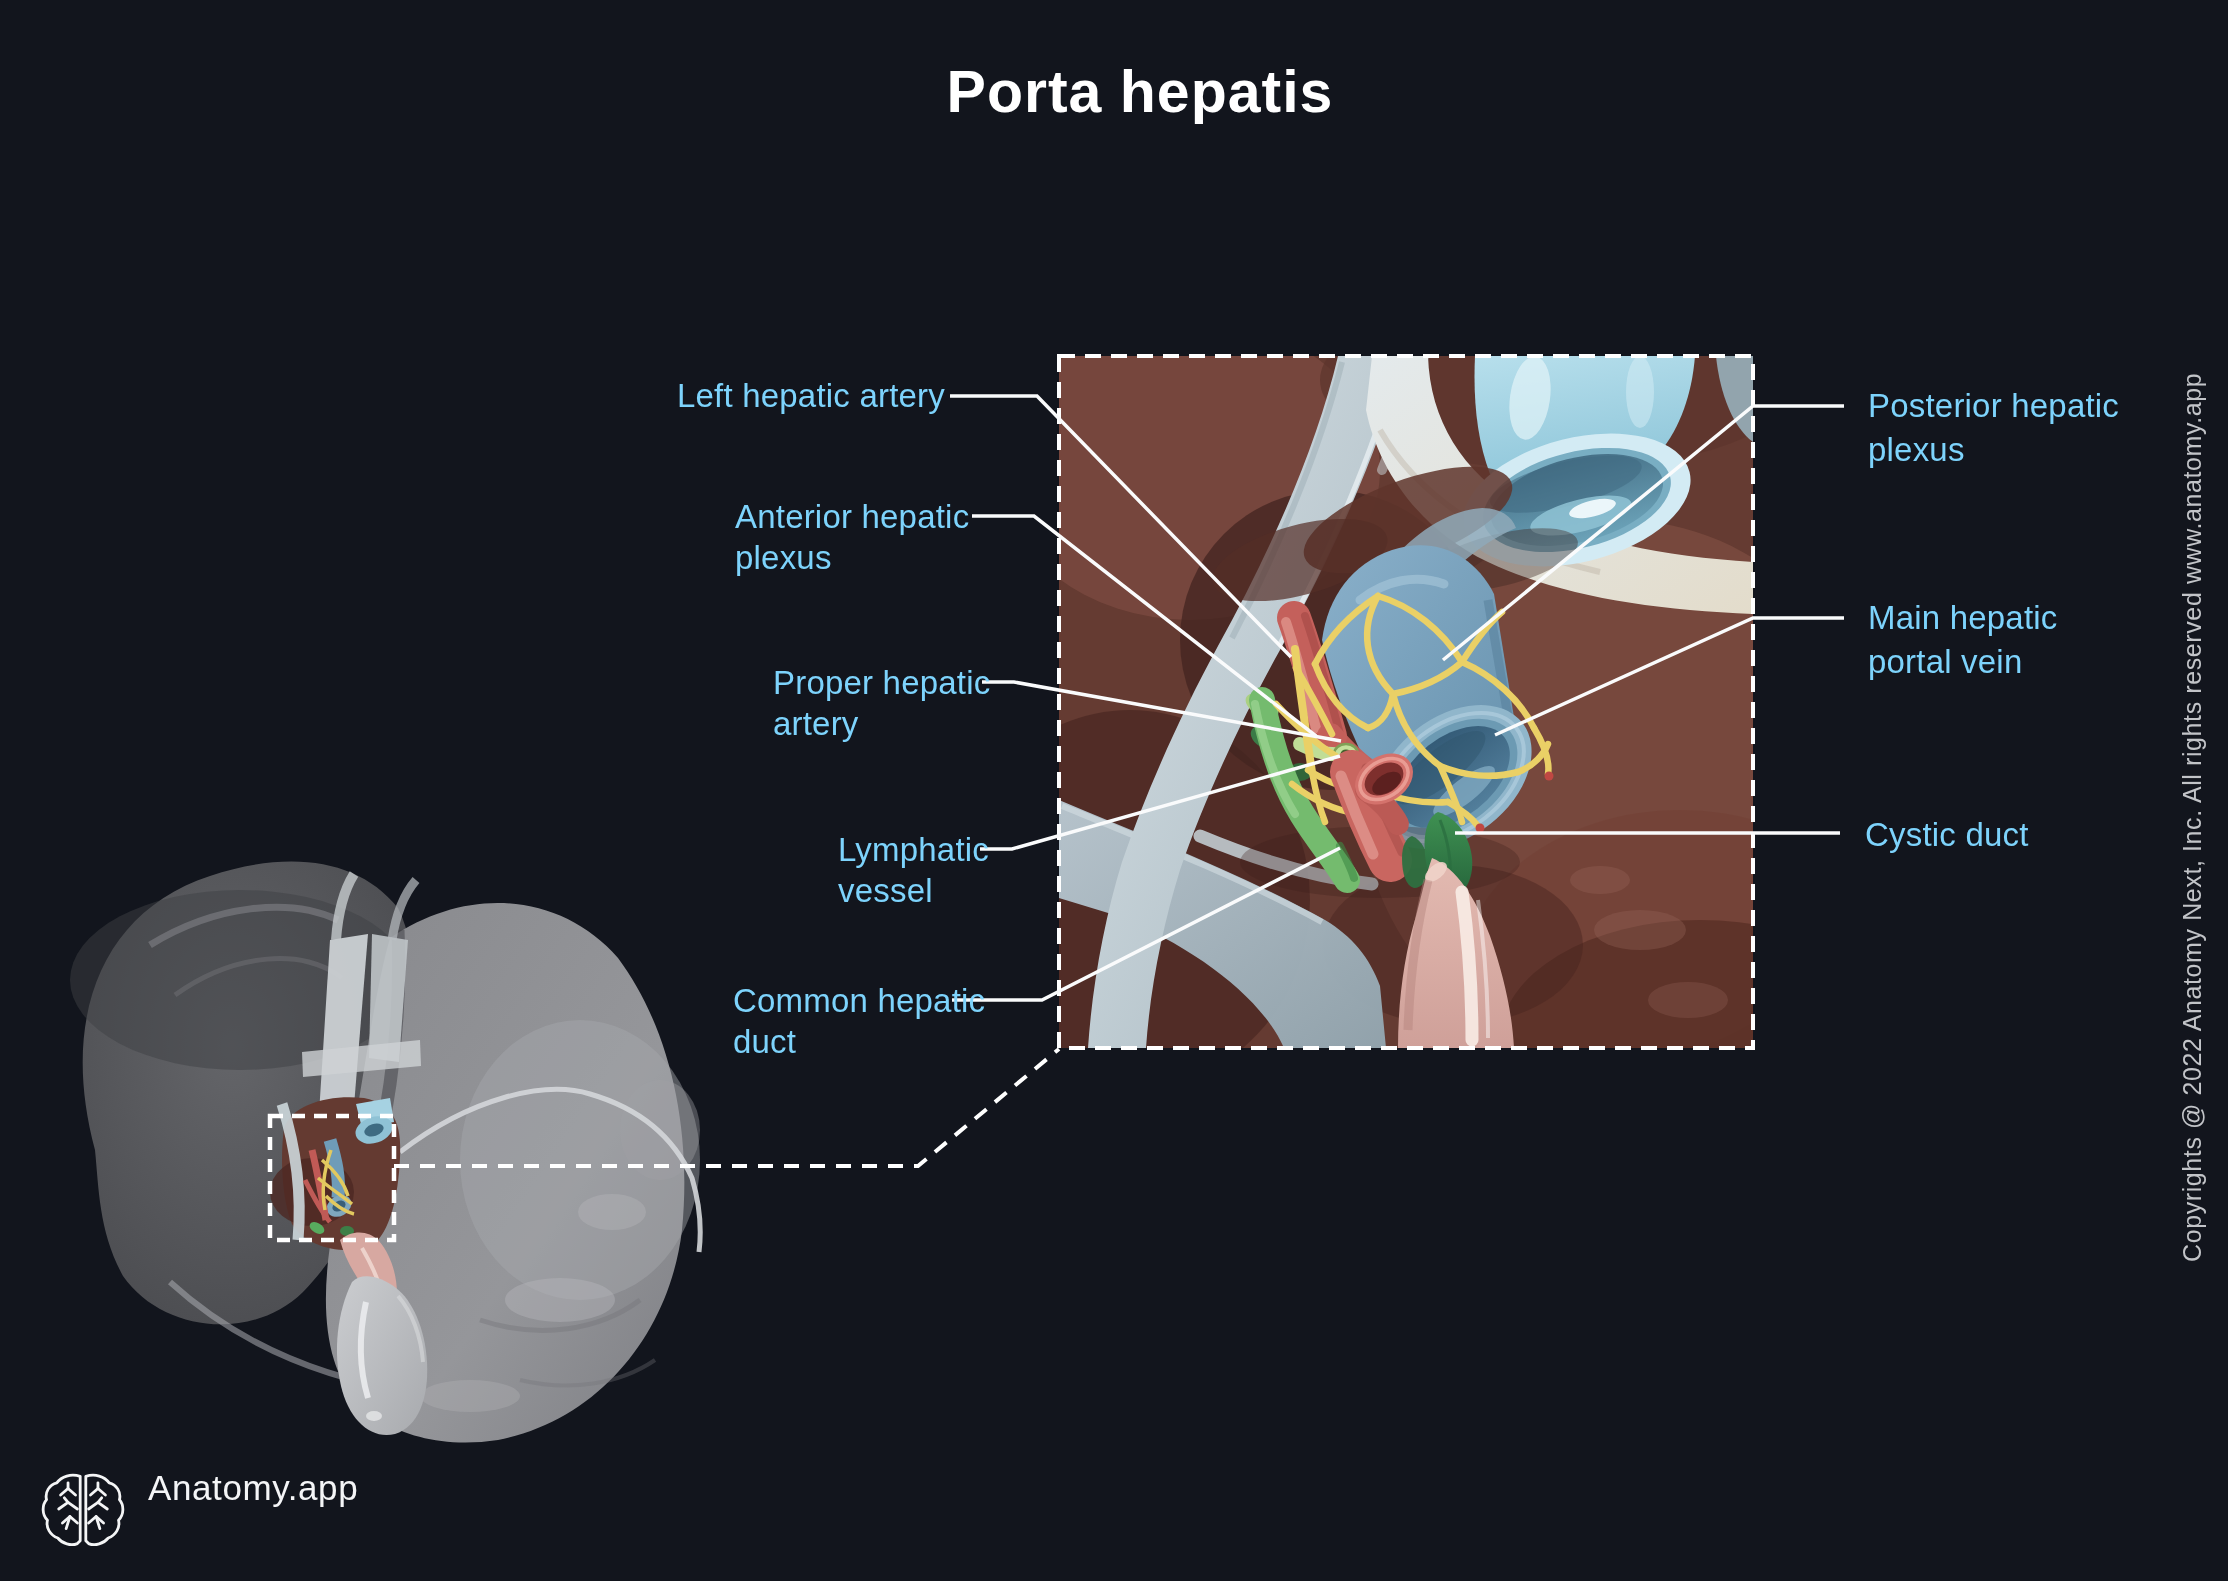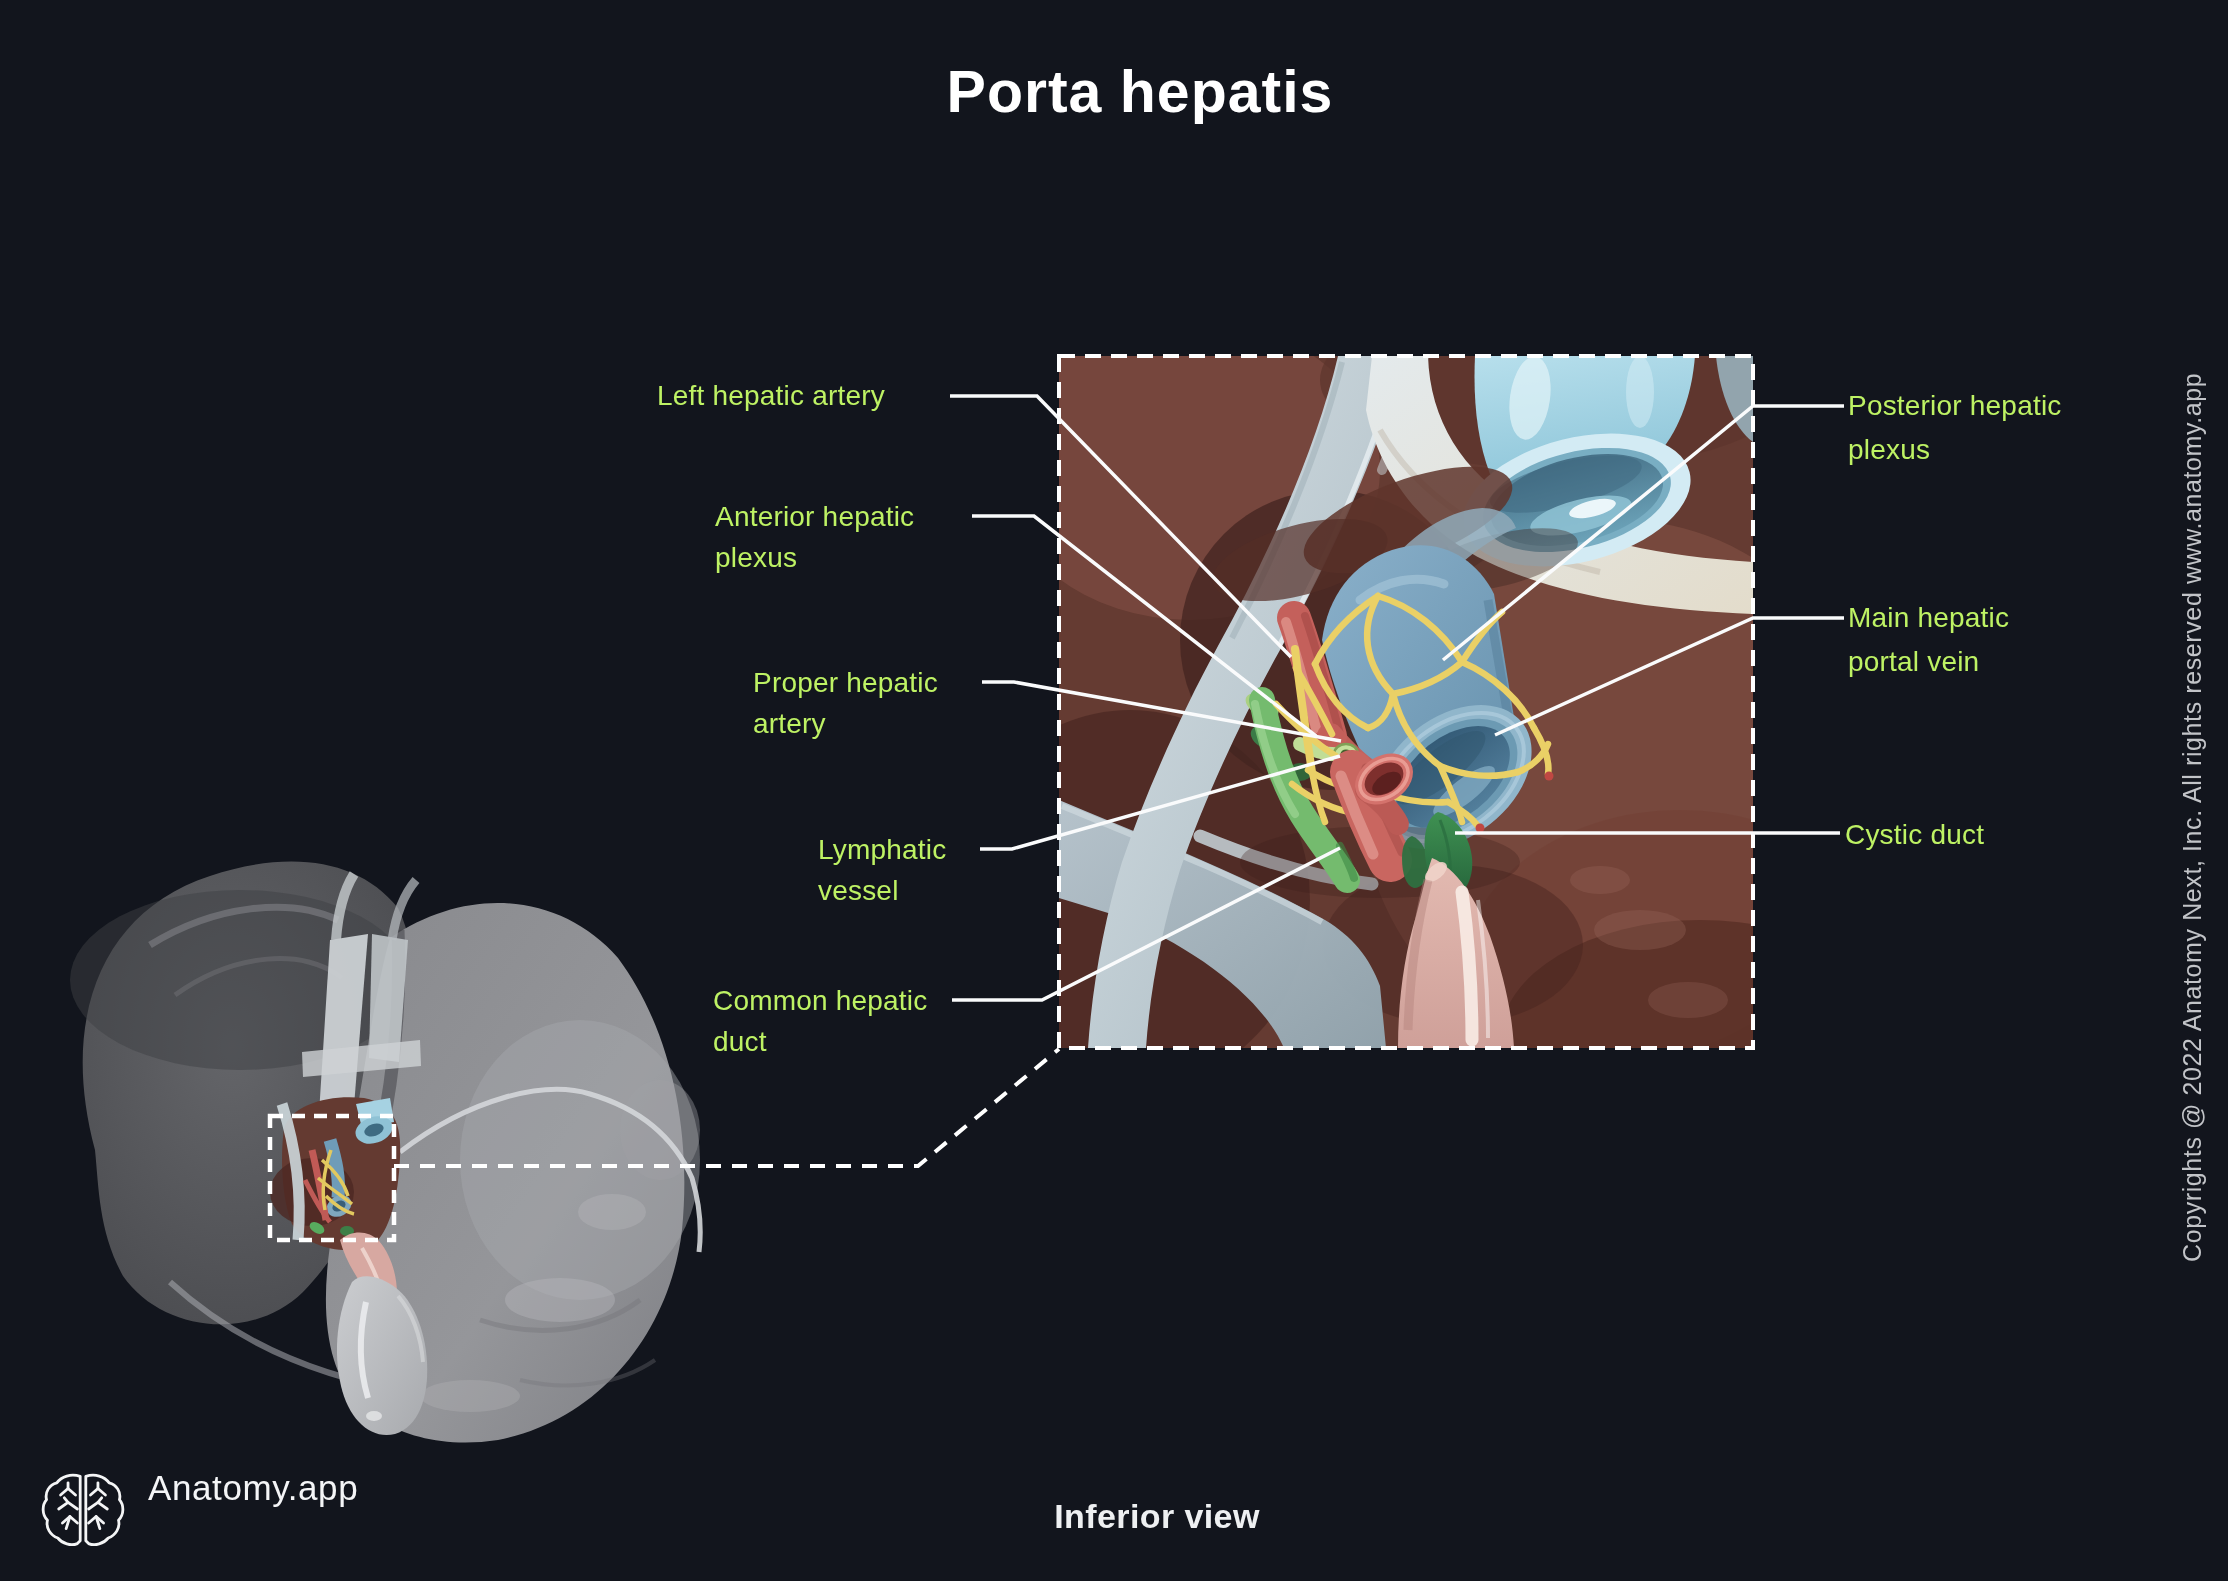"Left hepatic artery" .lbl { color: #bef264 -> #7dd3fc; font-size: 28px -> 33px; margin-left: none -> 20px }
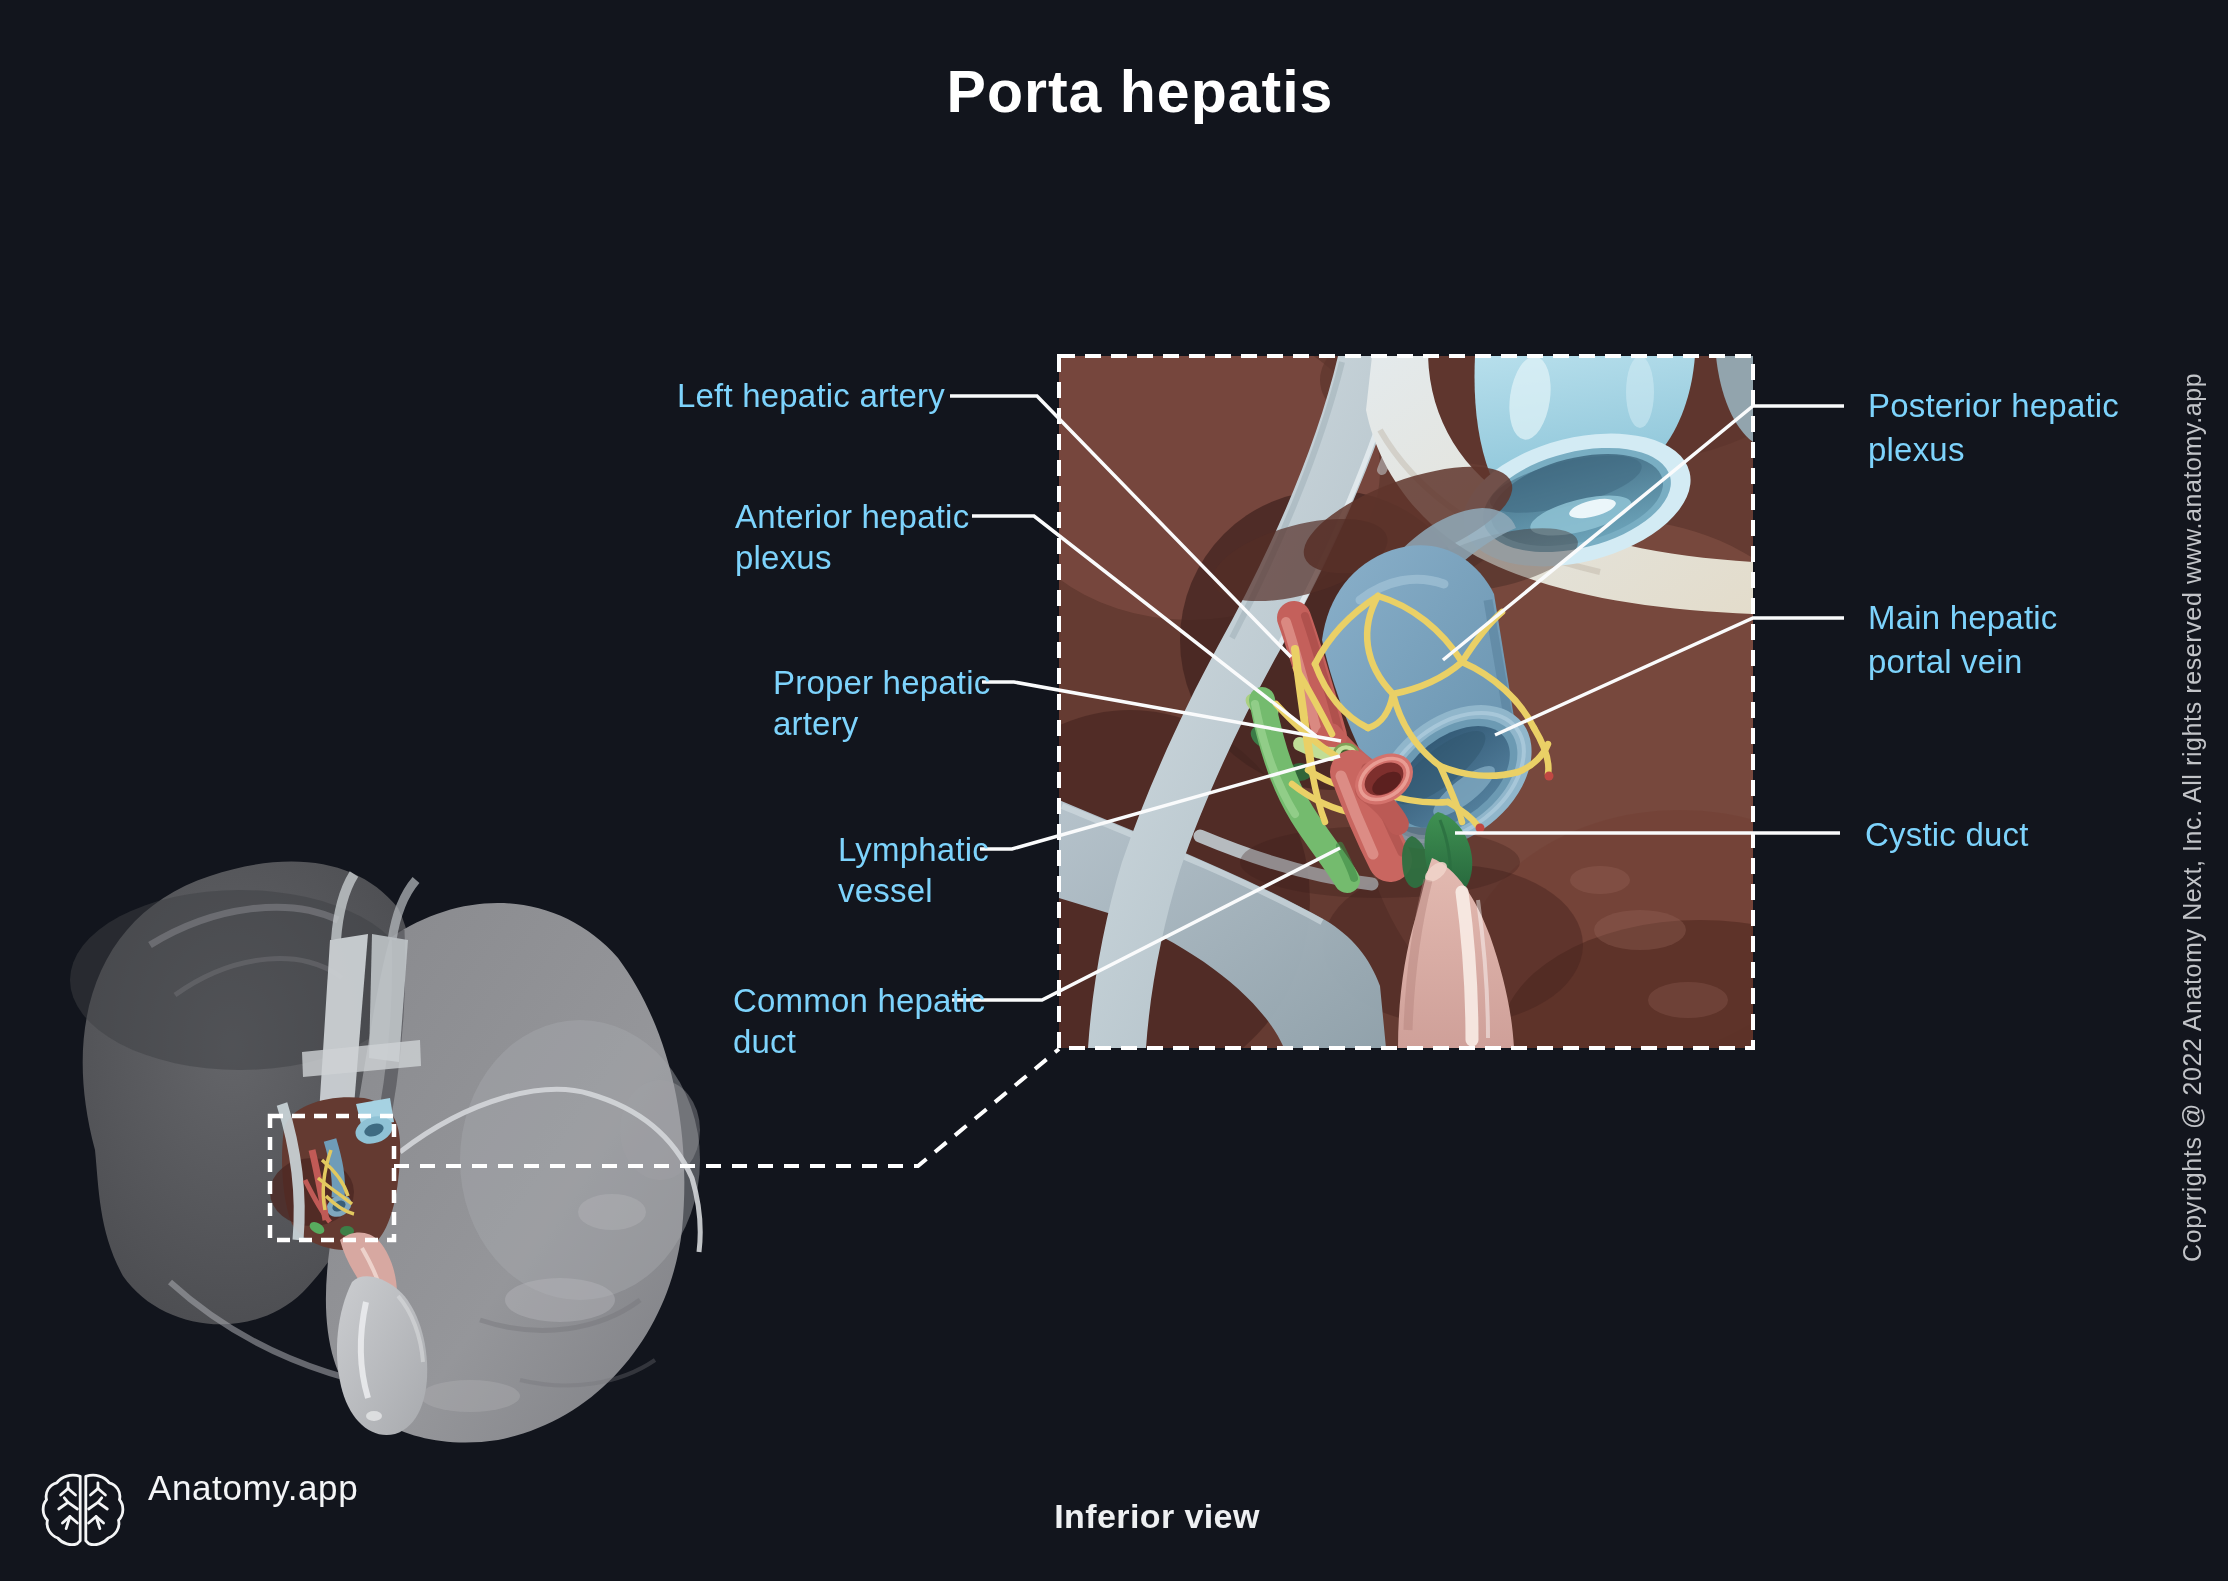"Inferior view" div.caption { html: <div>Inferior view</div> -> none }
